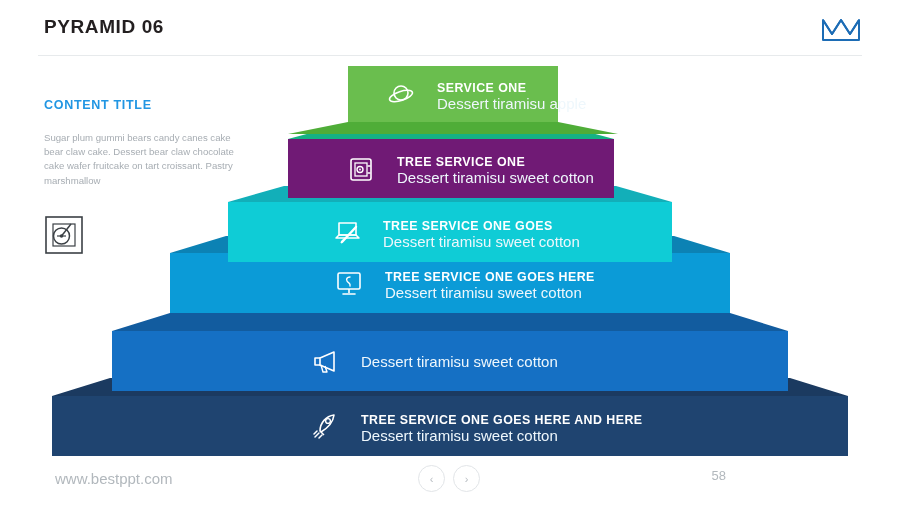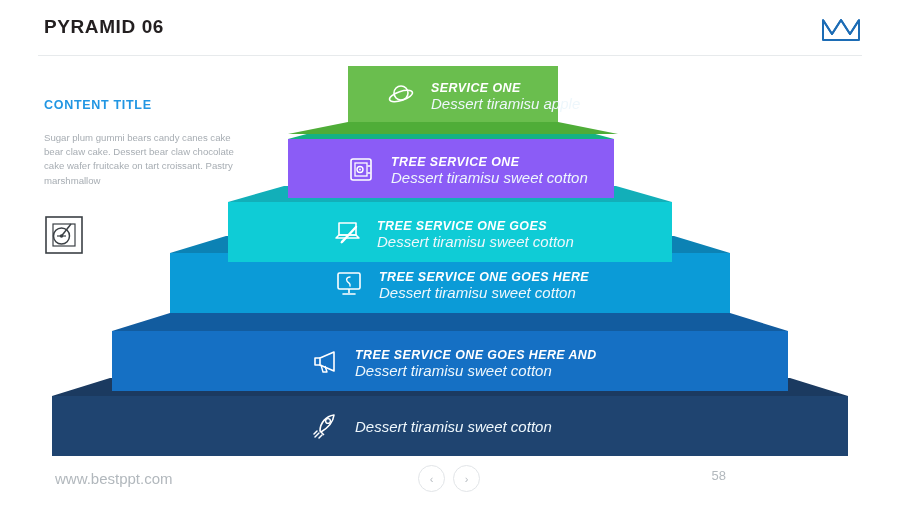"SERVICE ONE" .tier-inner { font-style: italic -> none; gap: 15px -> 21px }
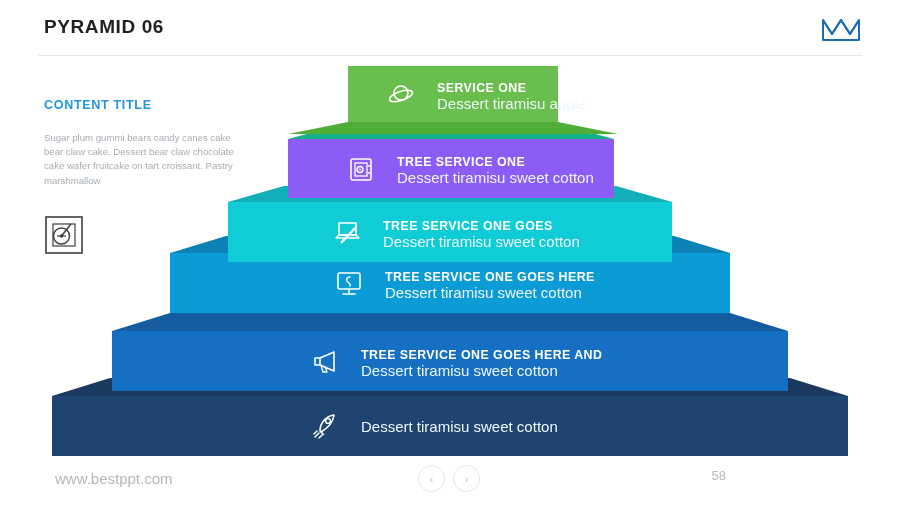"TREE SERVICE ONE" div.tier-face { background: #8b5cf6 -> #701a75 }
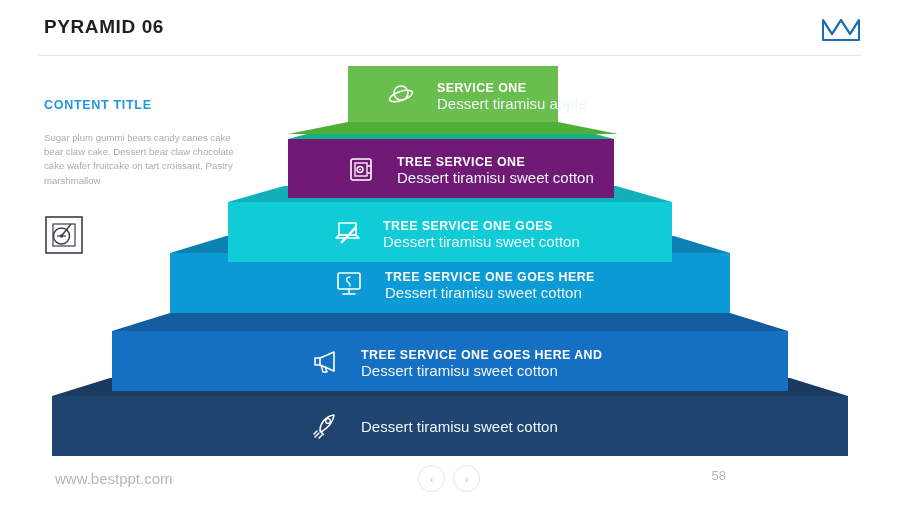"TREE SERVICE ONE GOES HERE AND" span.tier-heading { html: <span>TREE SERVICE ONE GOES HERE AND</span> -> none }
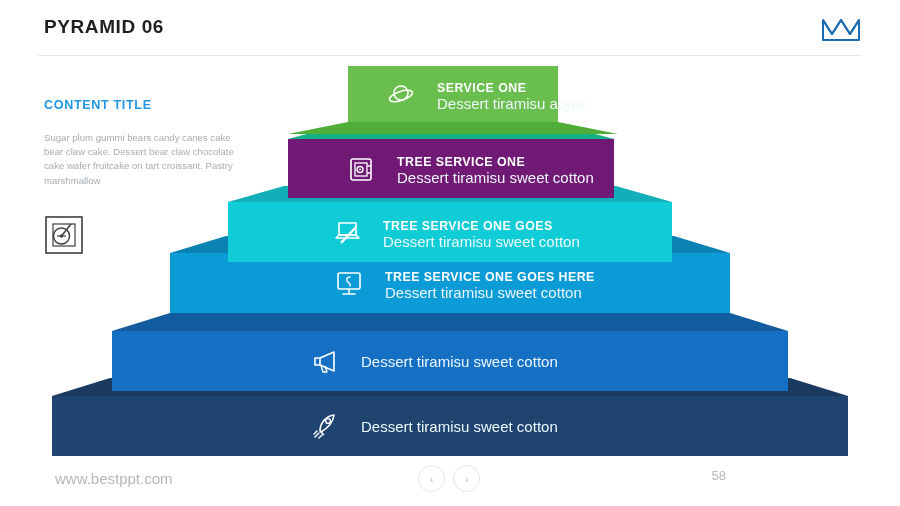"TREE SERVICE ONE GOES HERE AND" span.tier-heading { html: none -> <span>TREE SERVICE ONE GOES HERE AND HERE</span> }
